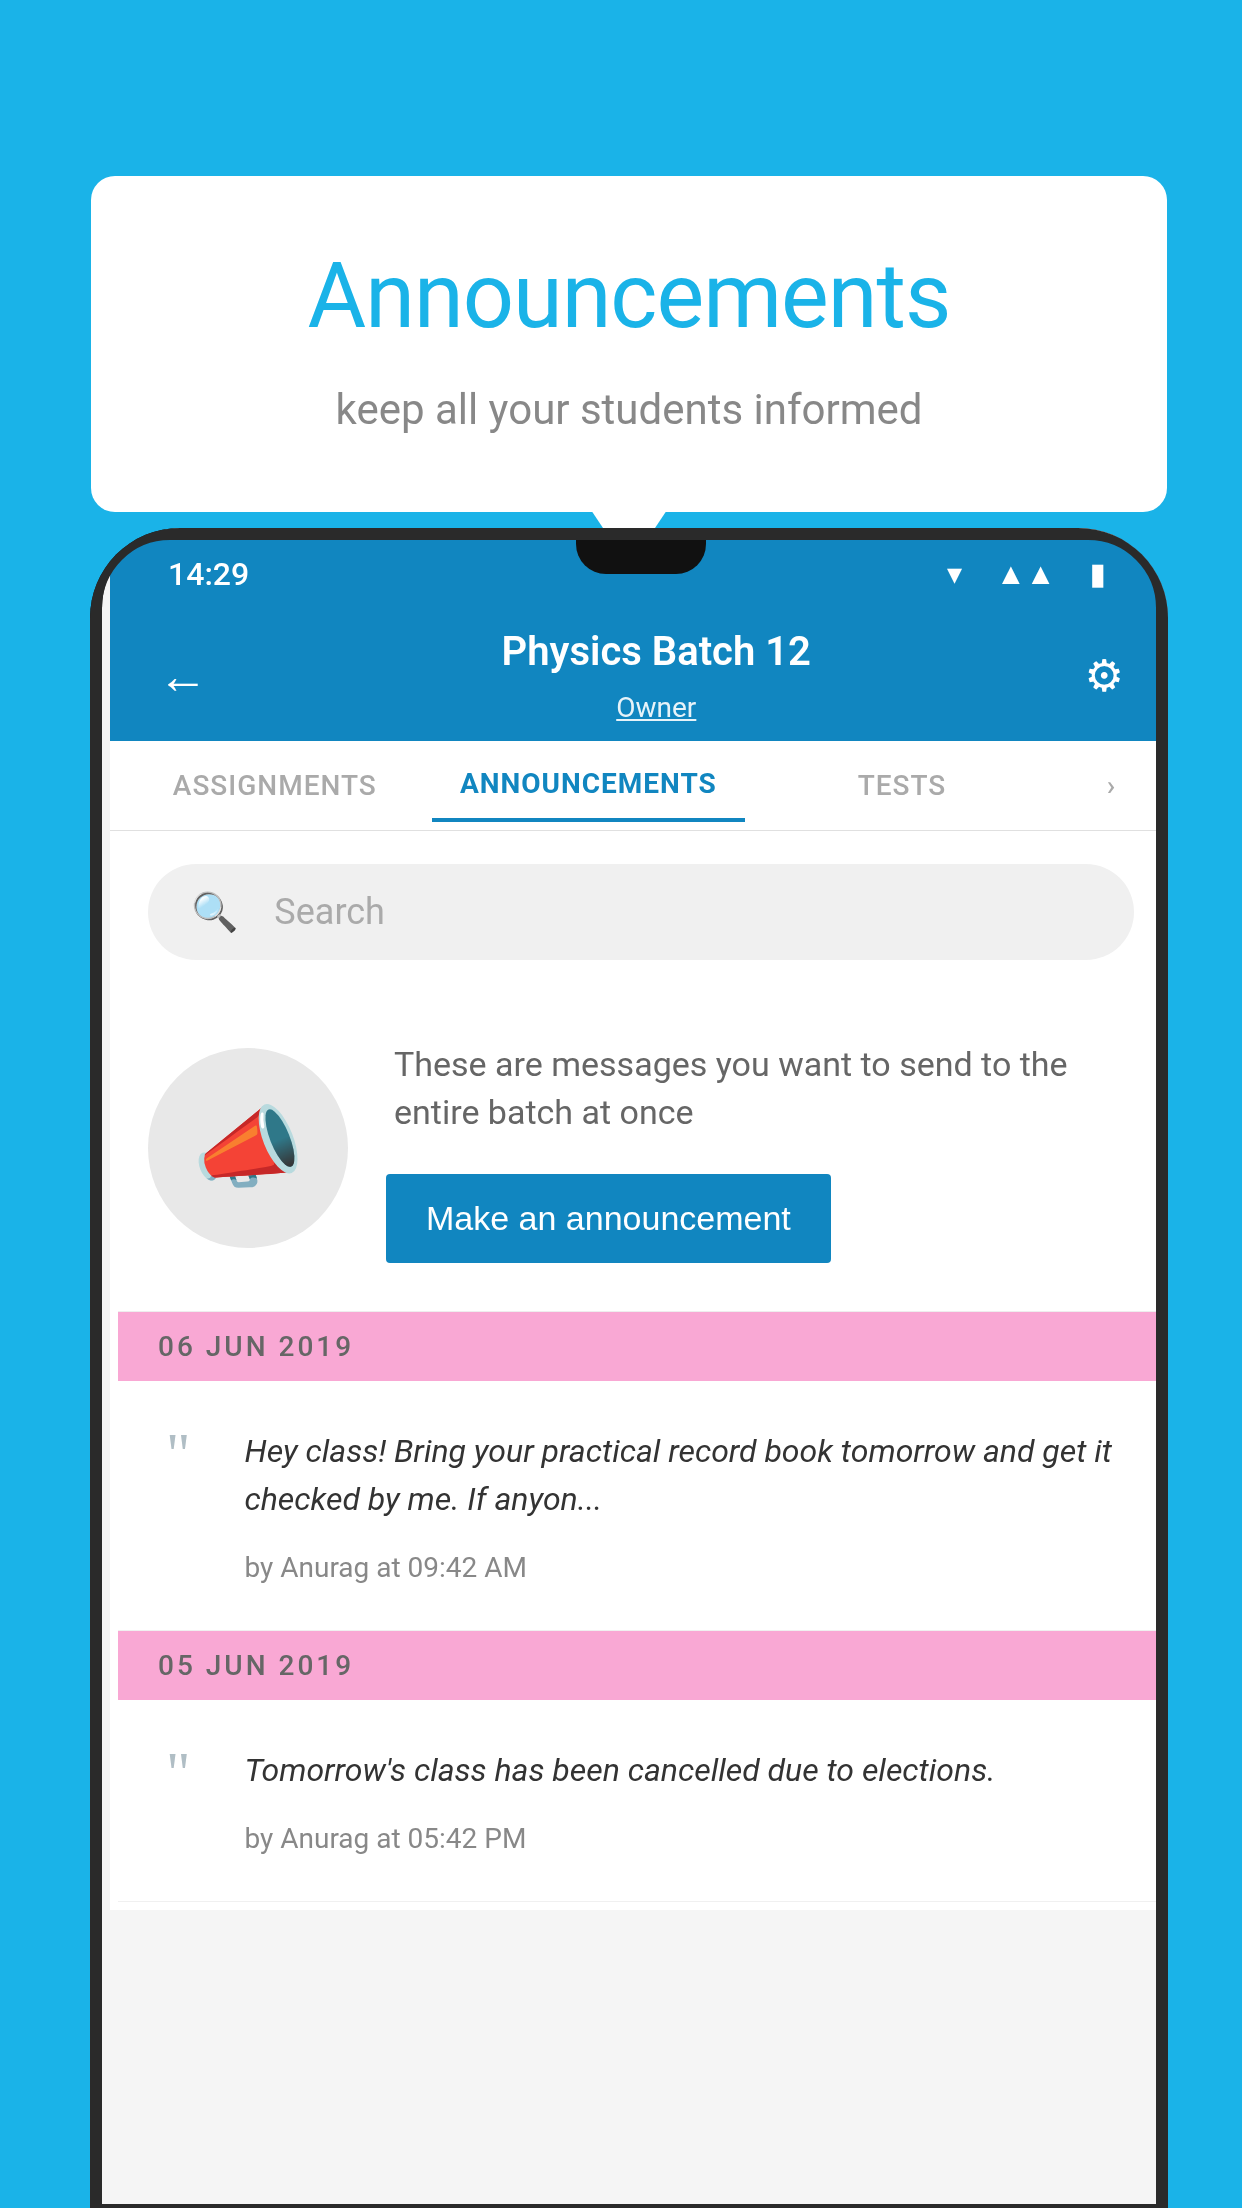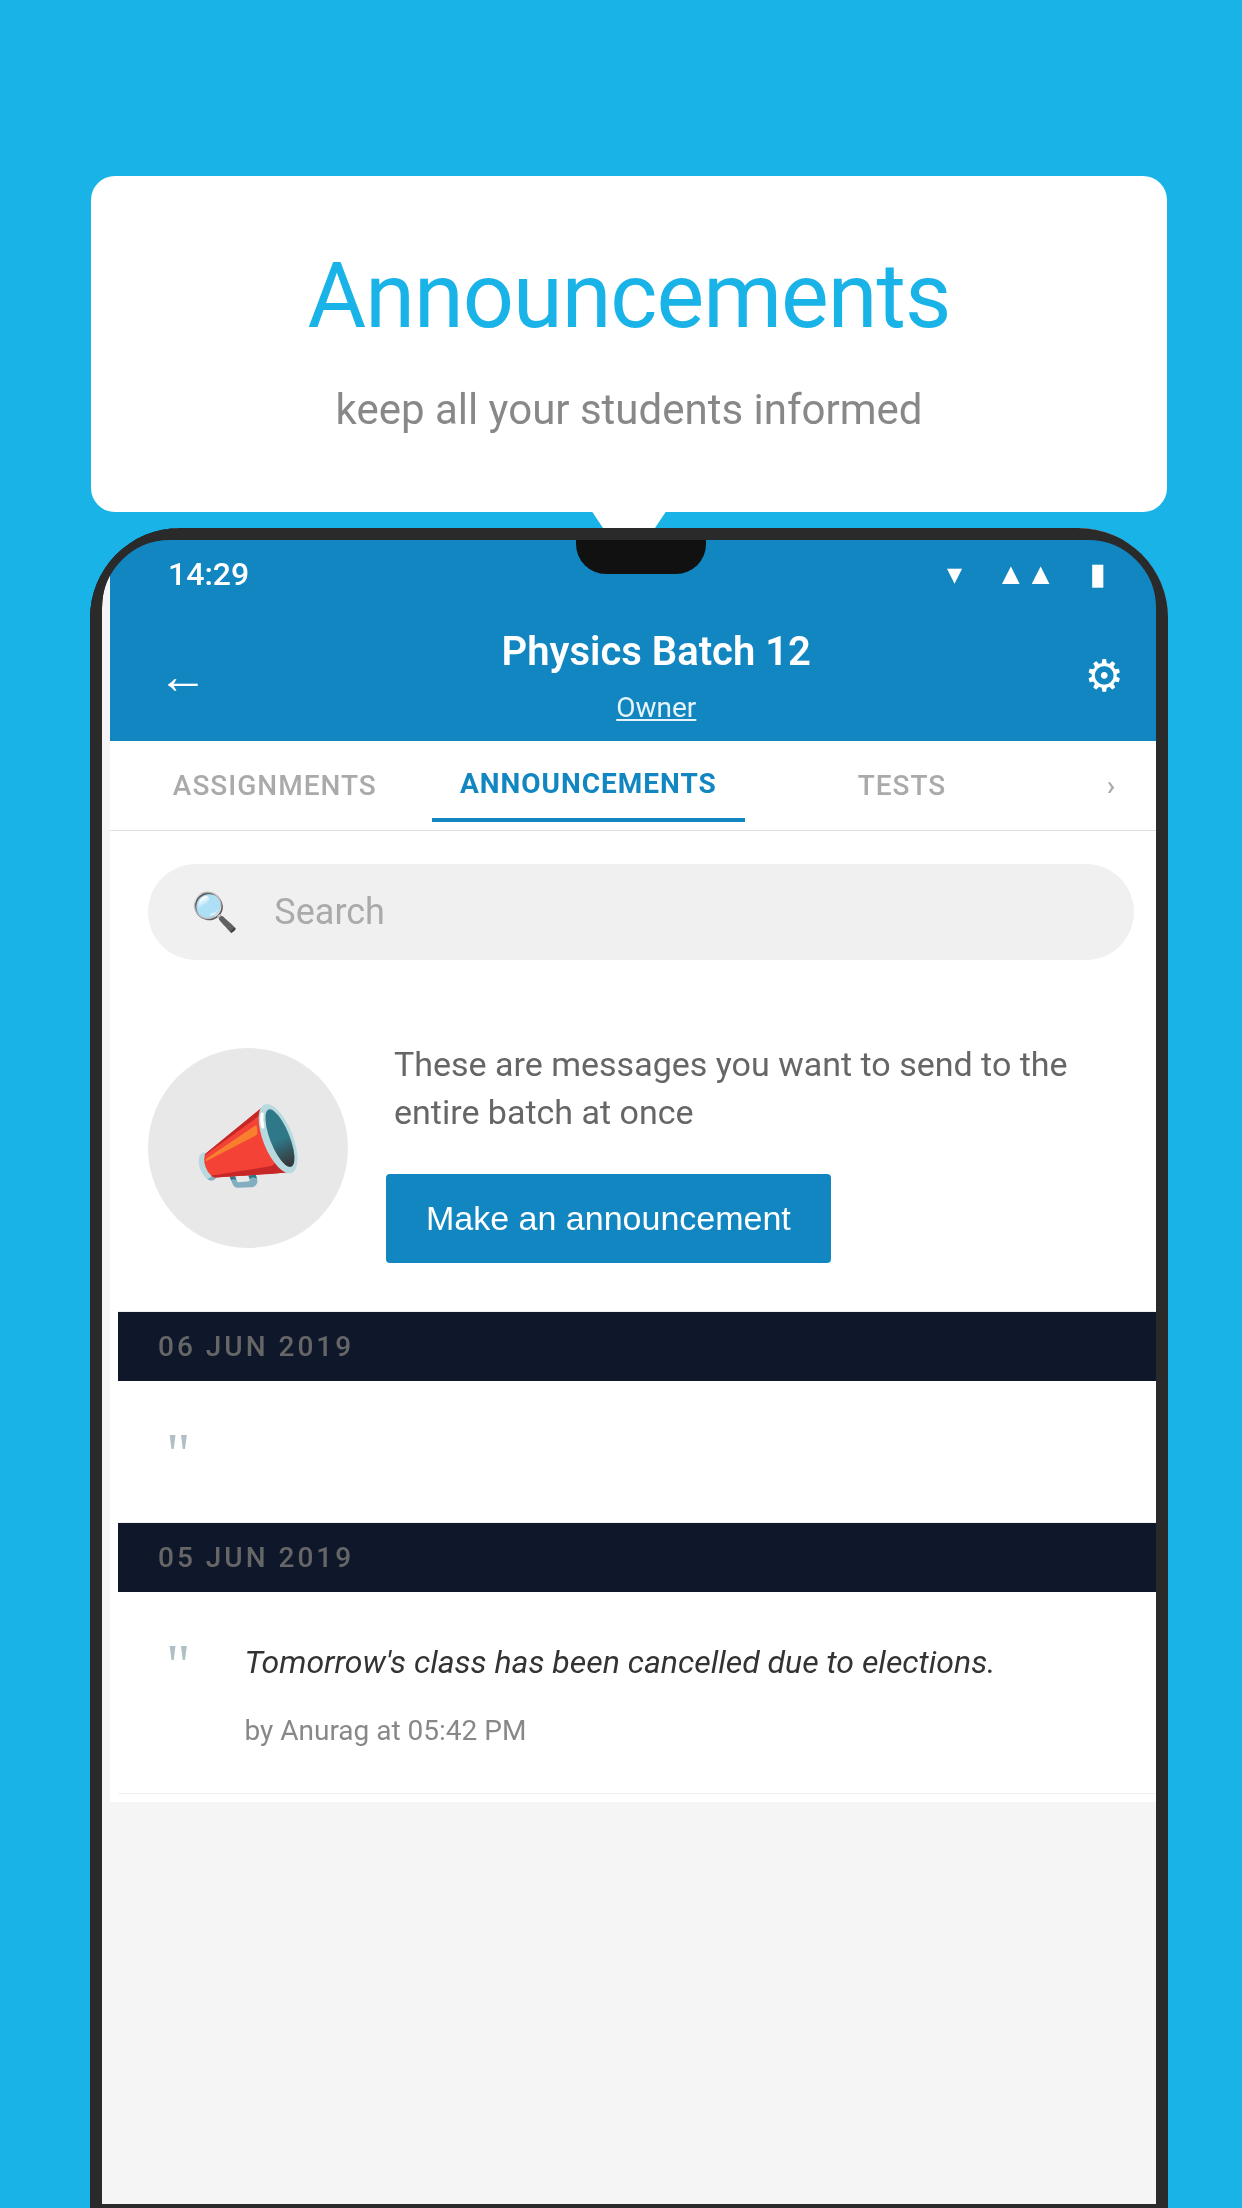"06 JUN 2019" .date-separator { background: #0f172a -> #f9a8d4 }
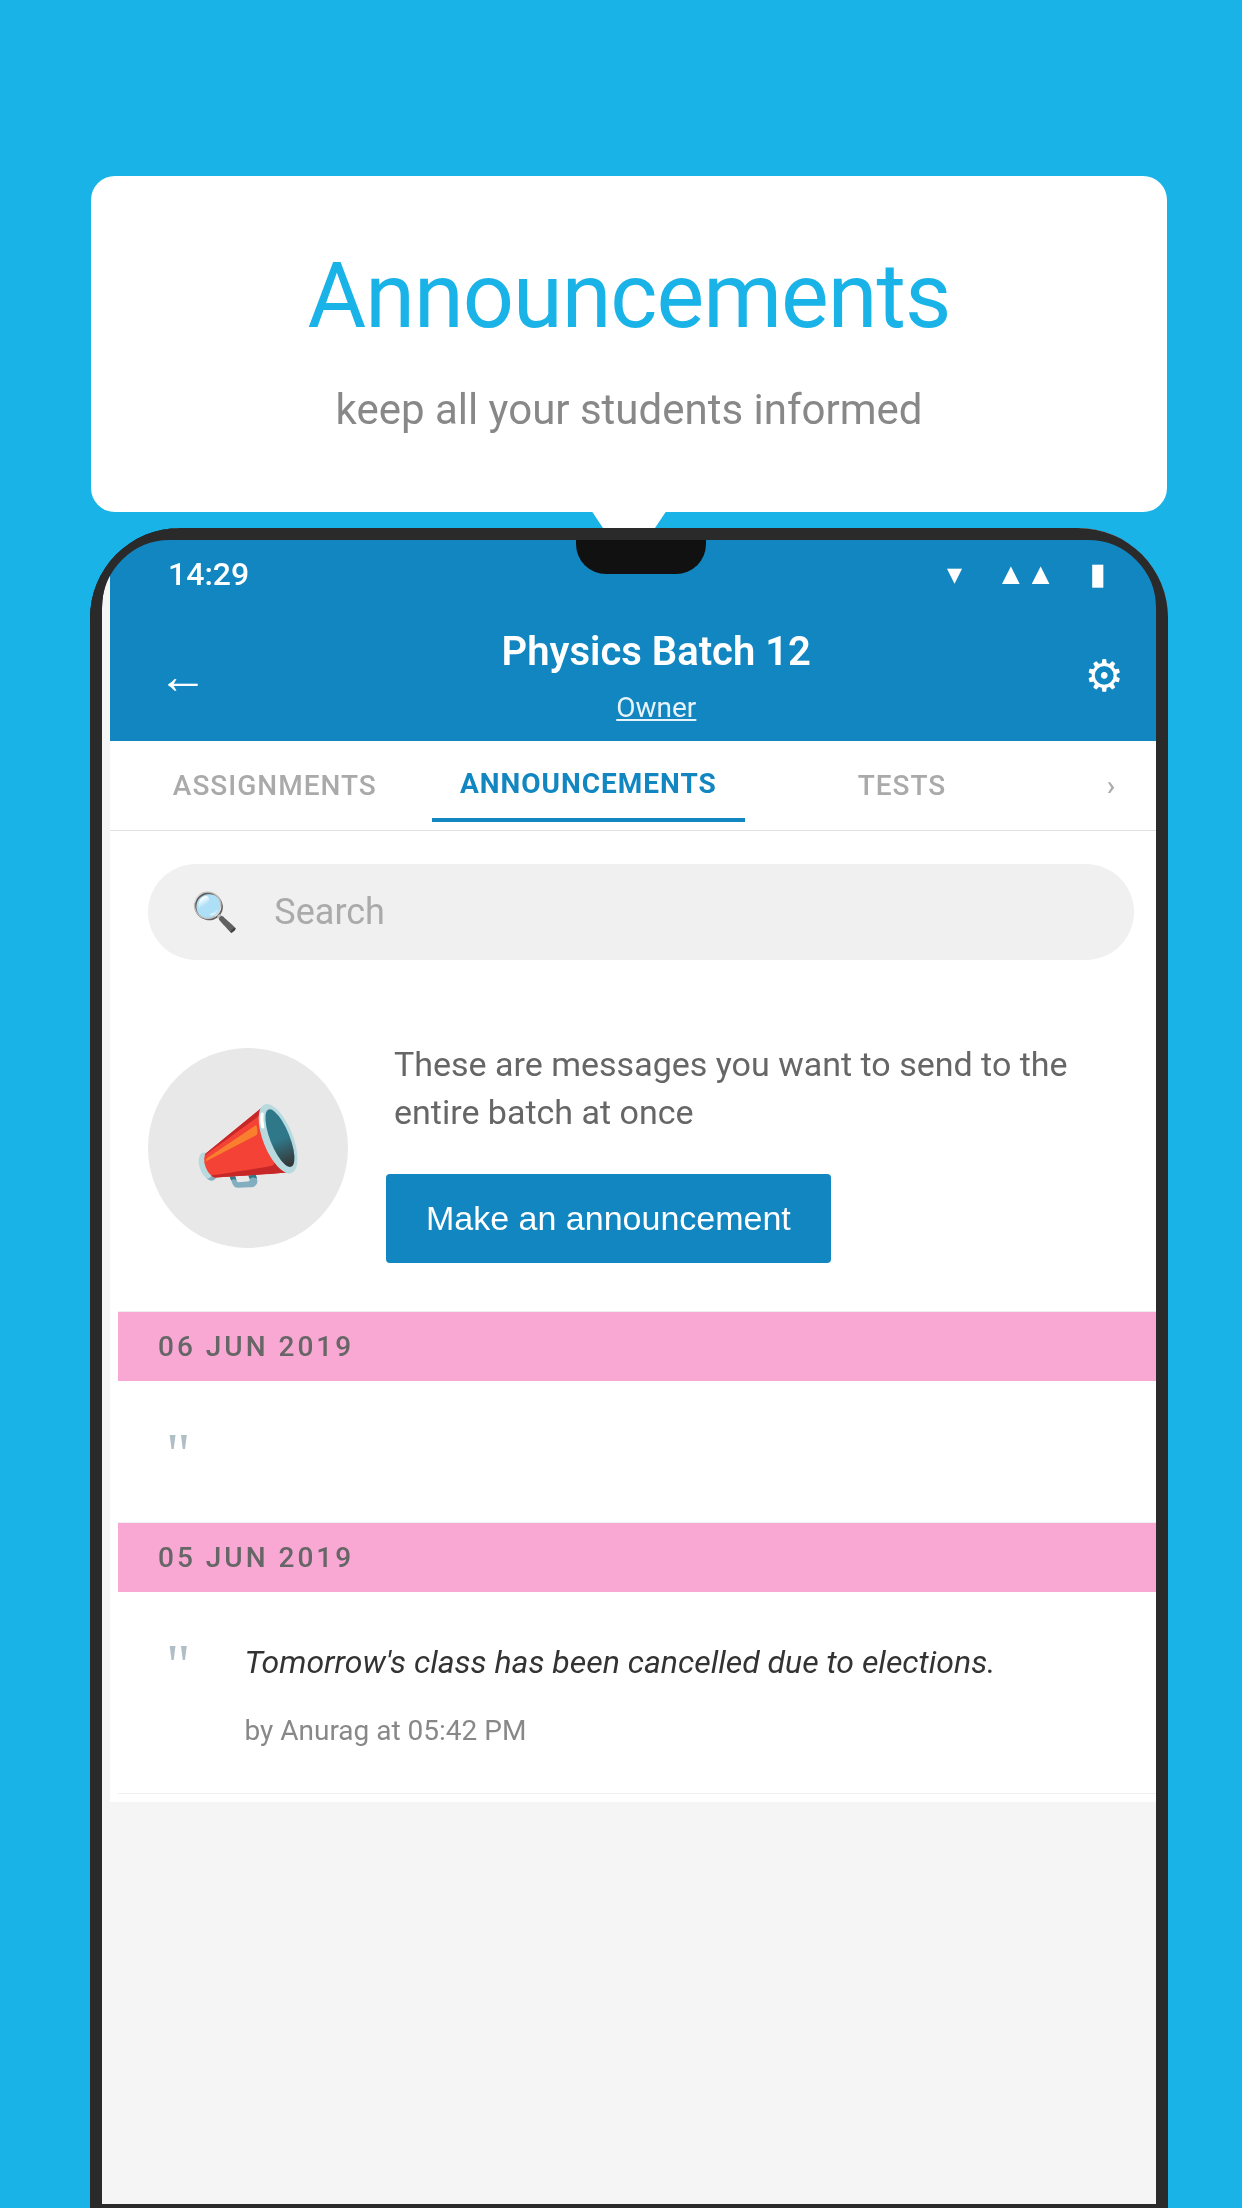"Hey class! Bring your practical" div.announcement-text-wrap { html: none -> <div> <div>Hey class! Bring your practical record book tomorrow and get it checked by me. If anyon...</div> <div>by Anurag at 09:42 AM</div> </div> }
